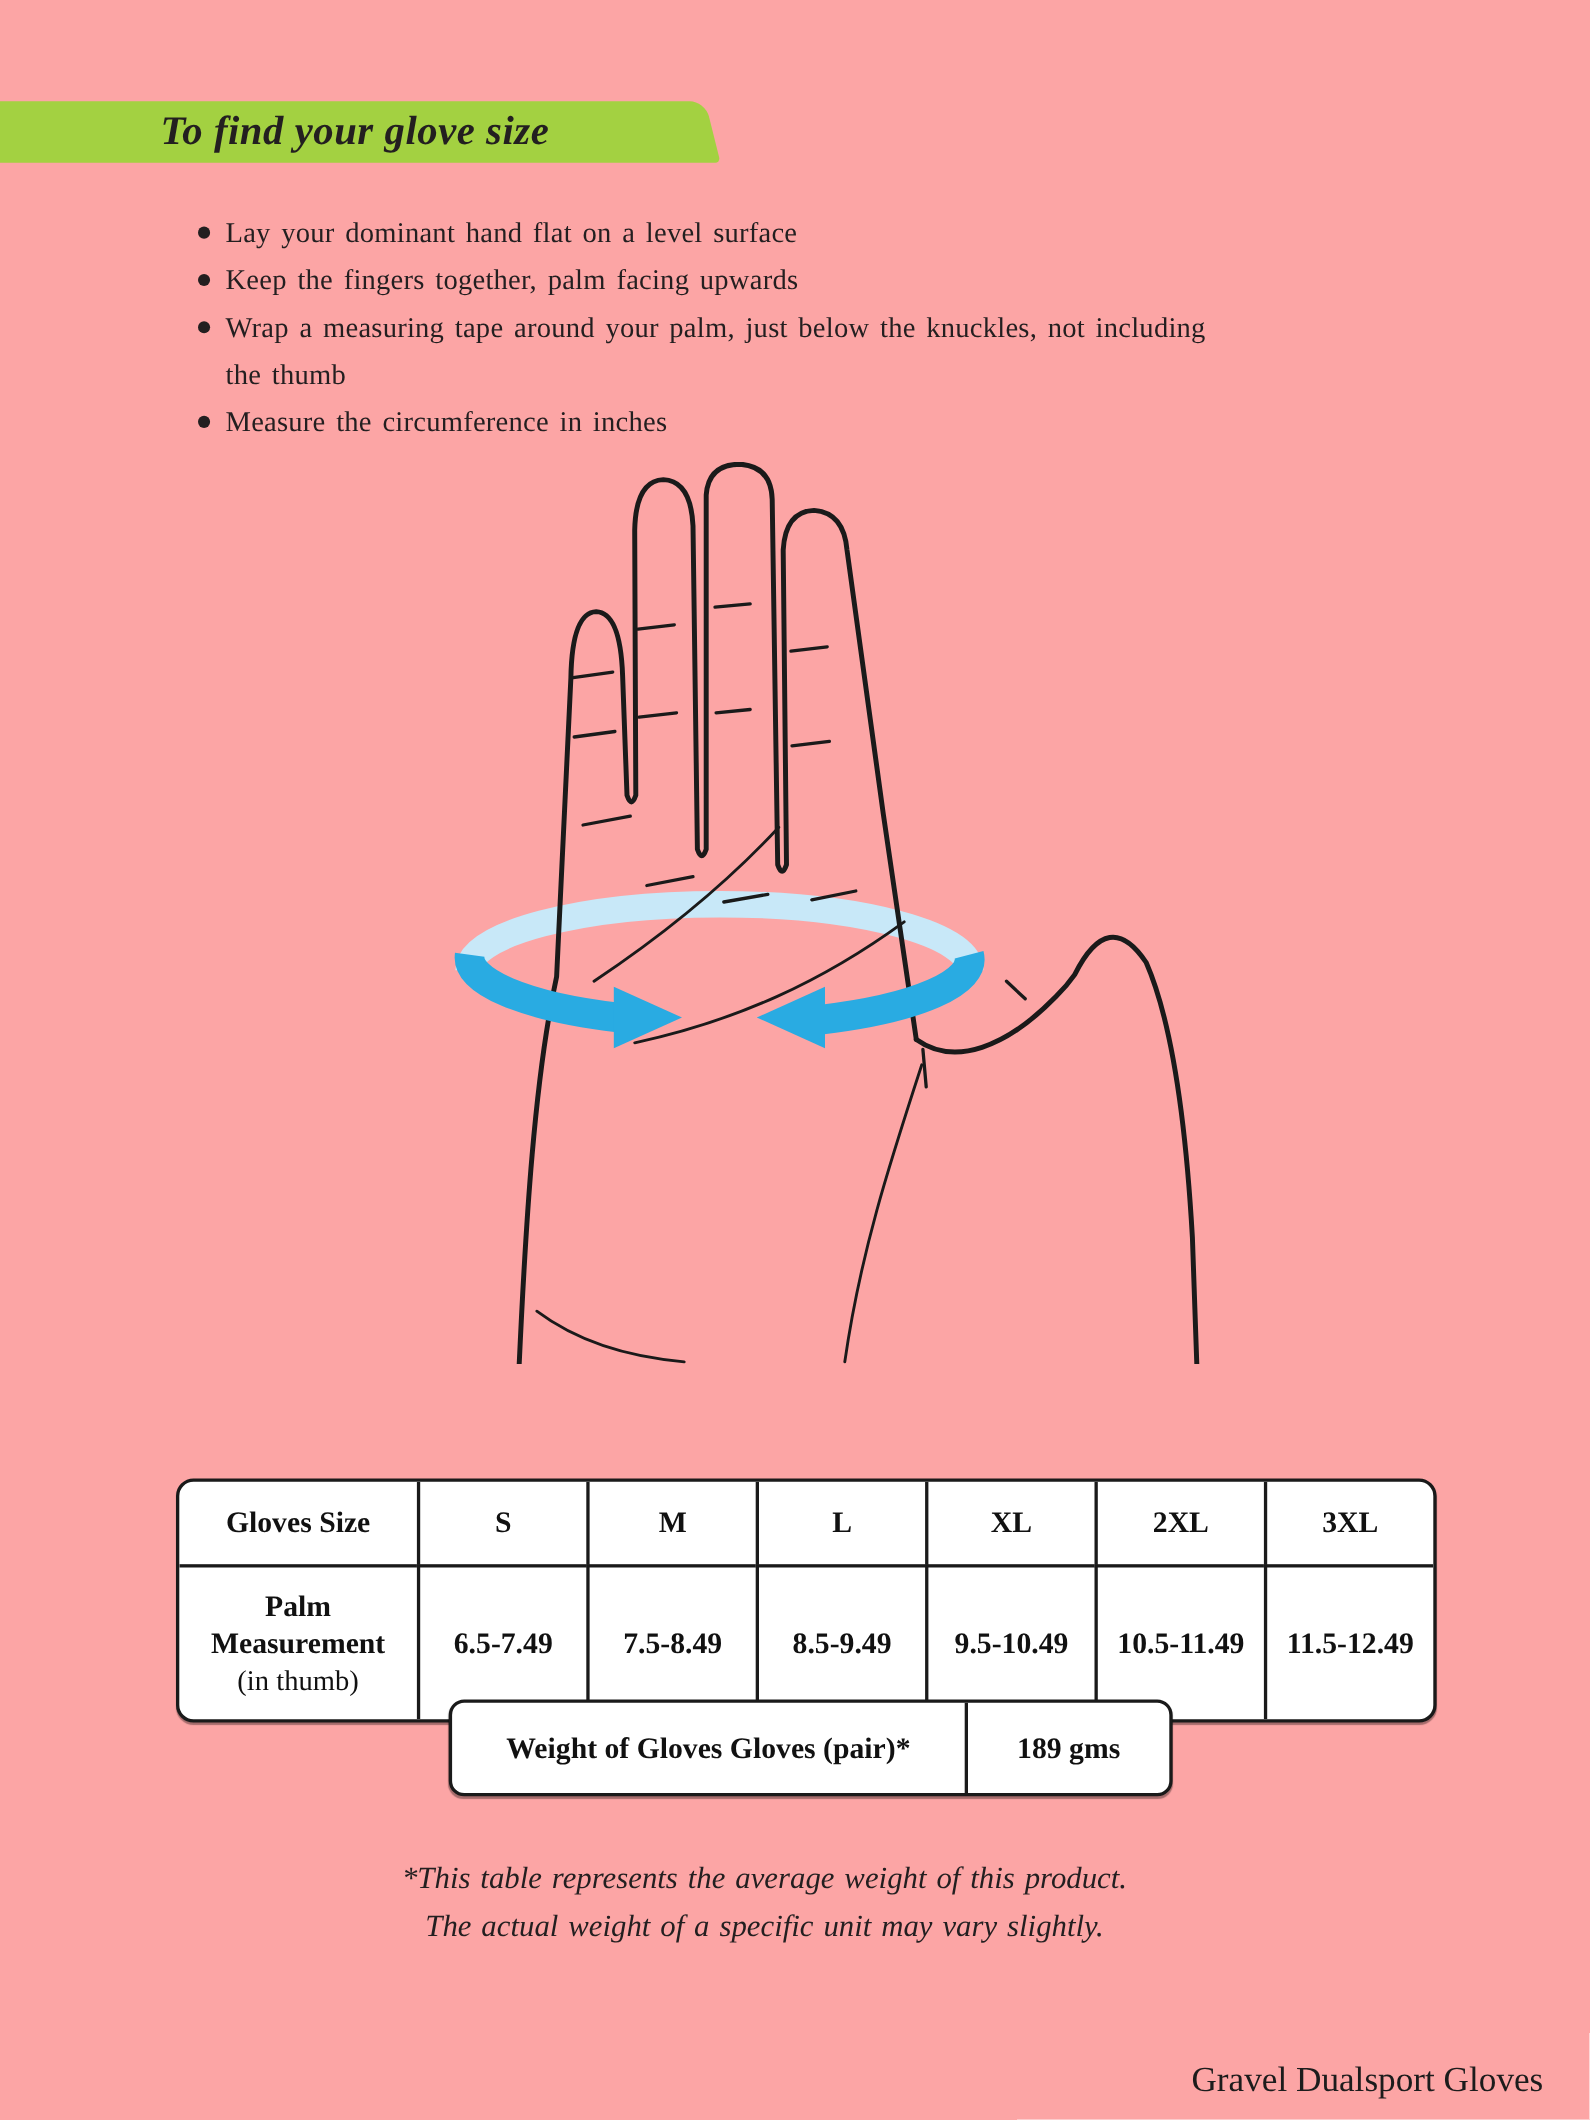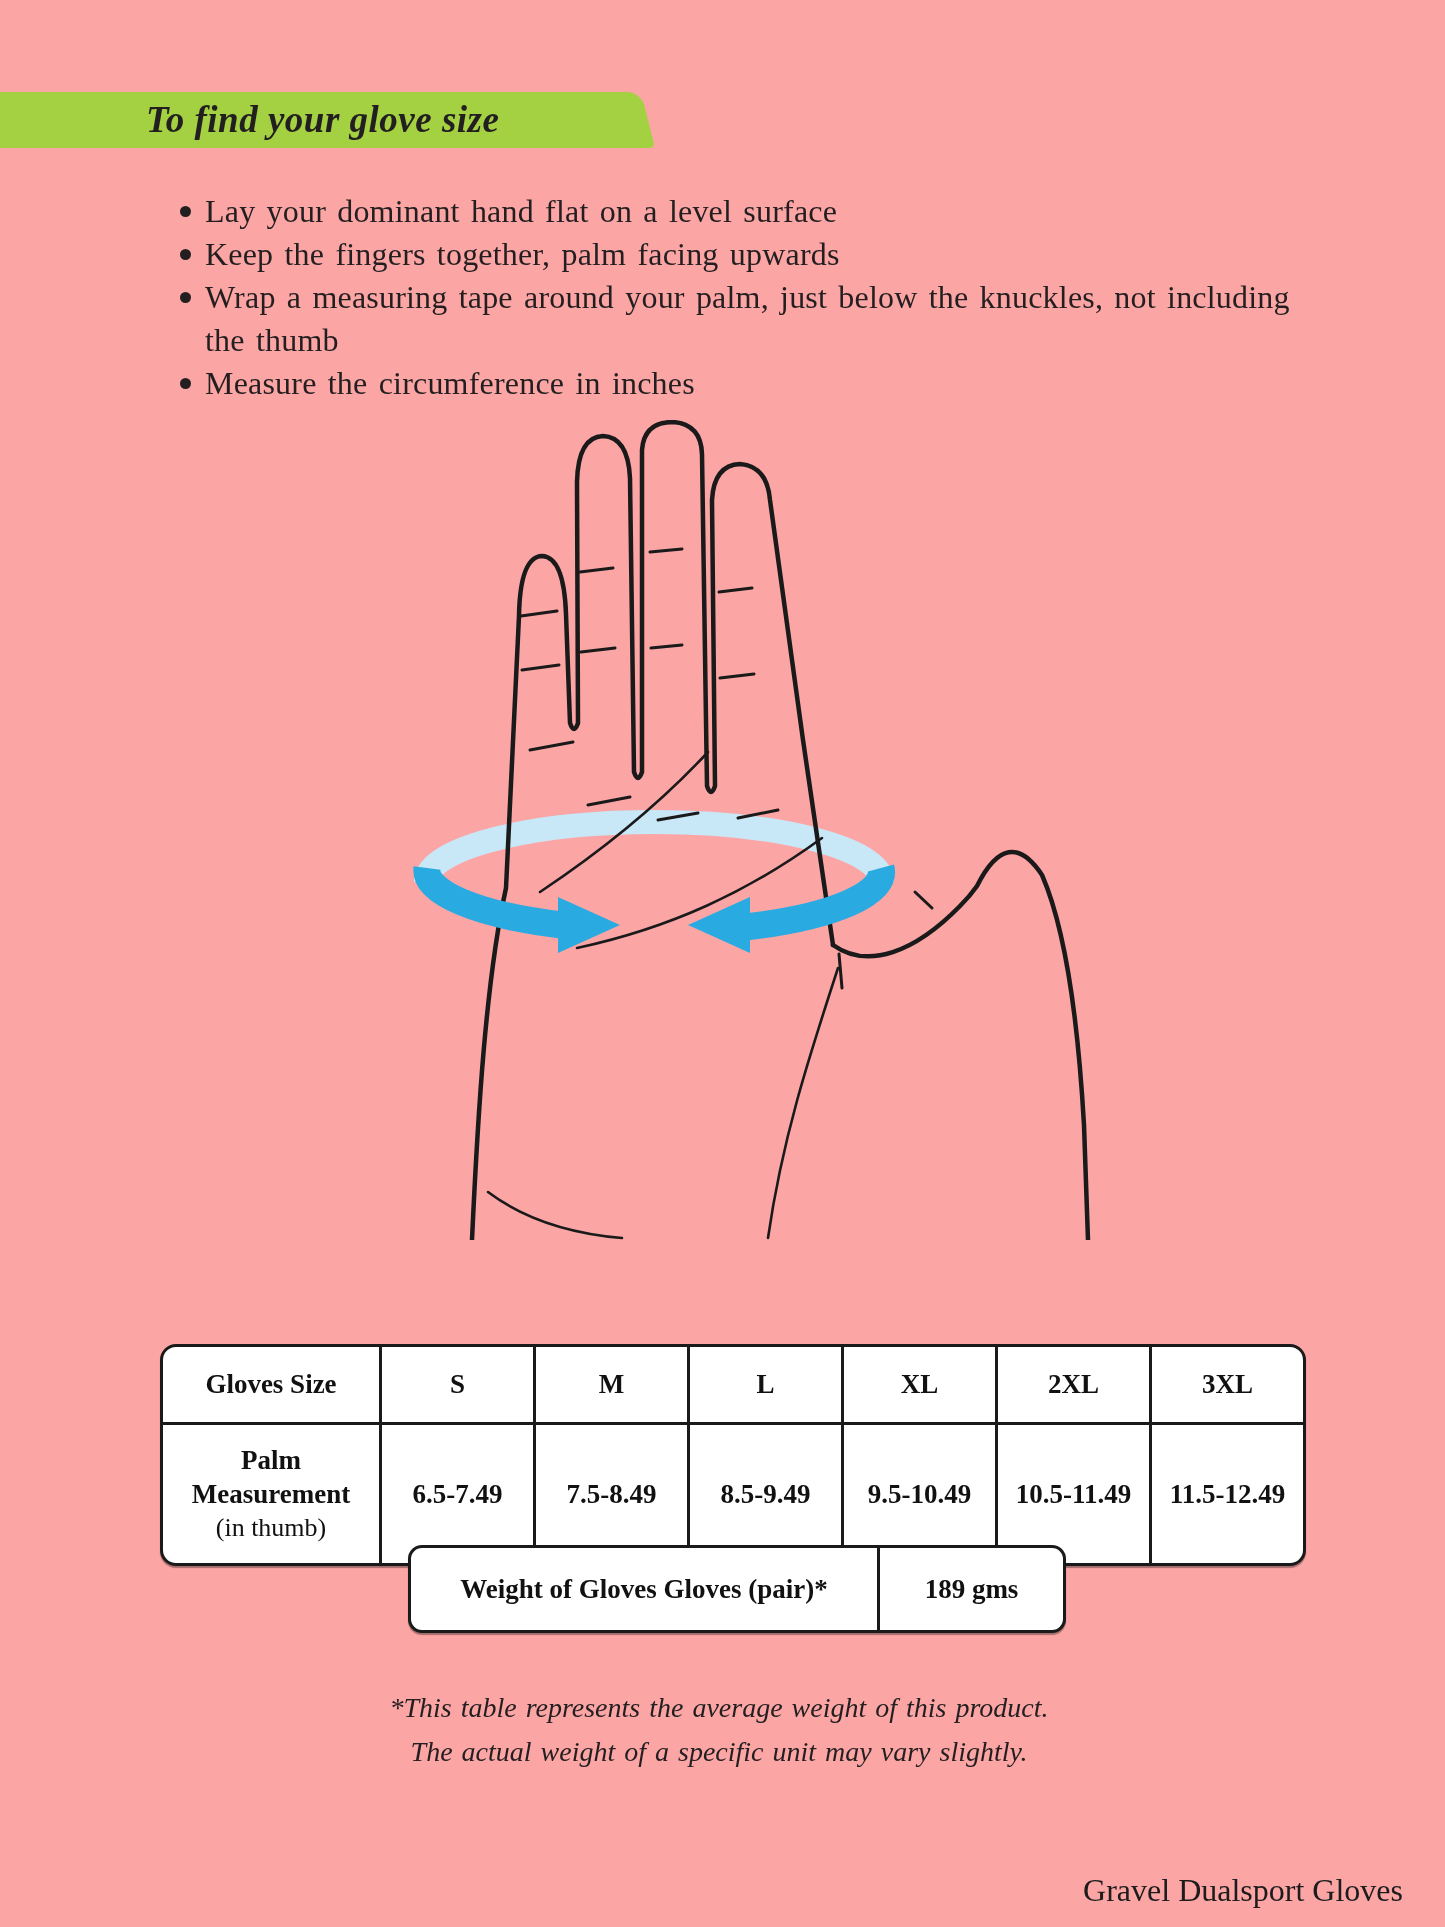"Lay your dominant hand flat" .btext { font-size: 32px -> 26px }
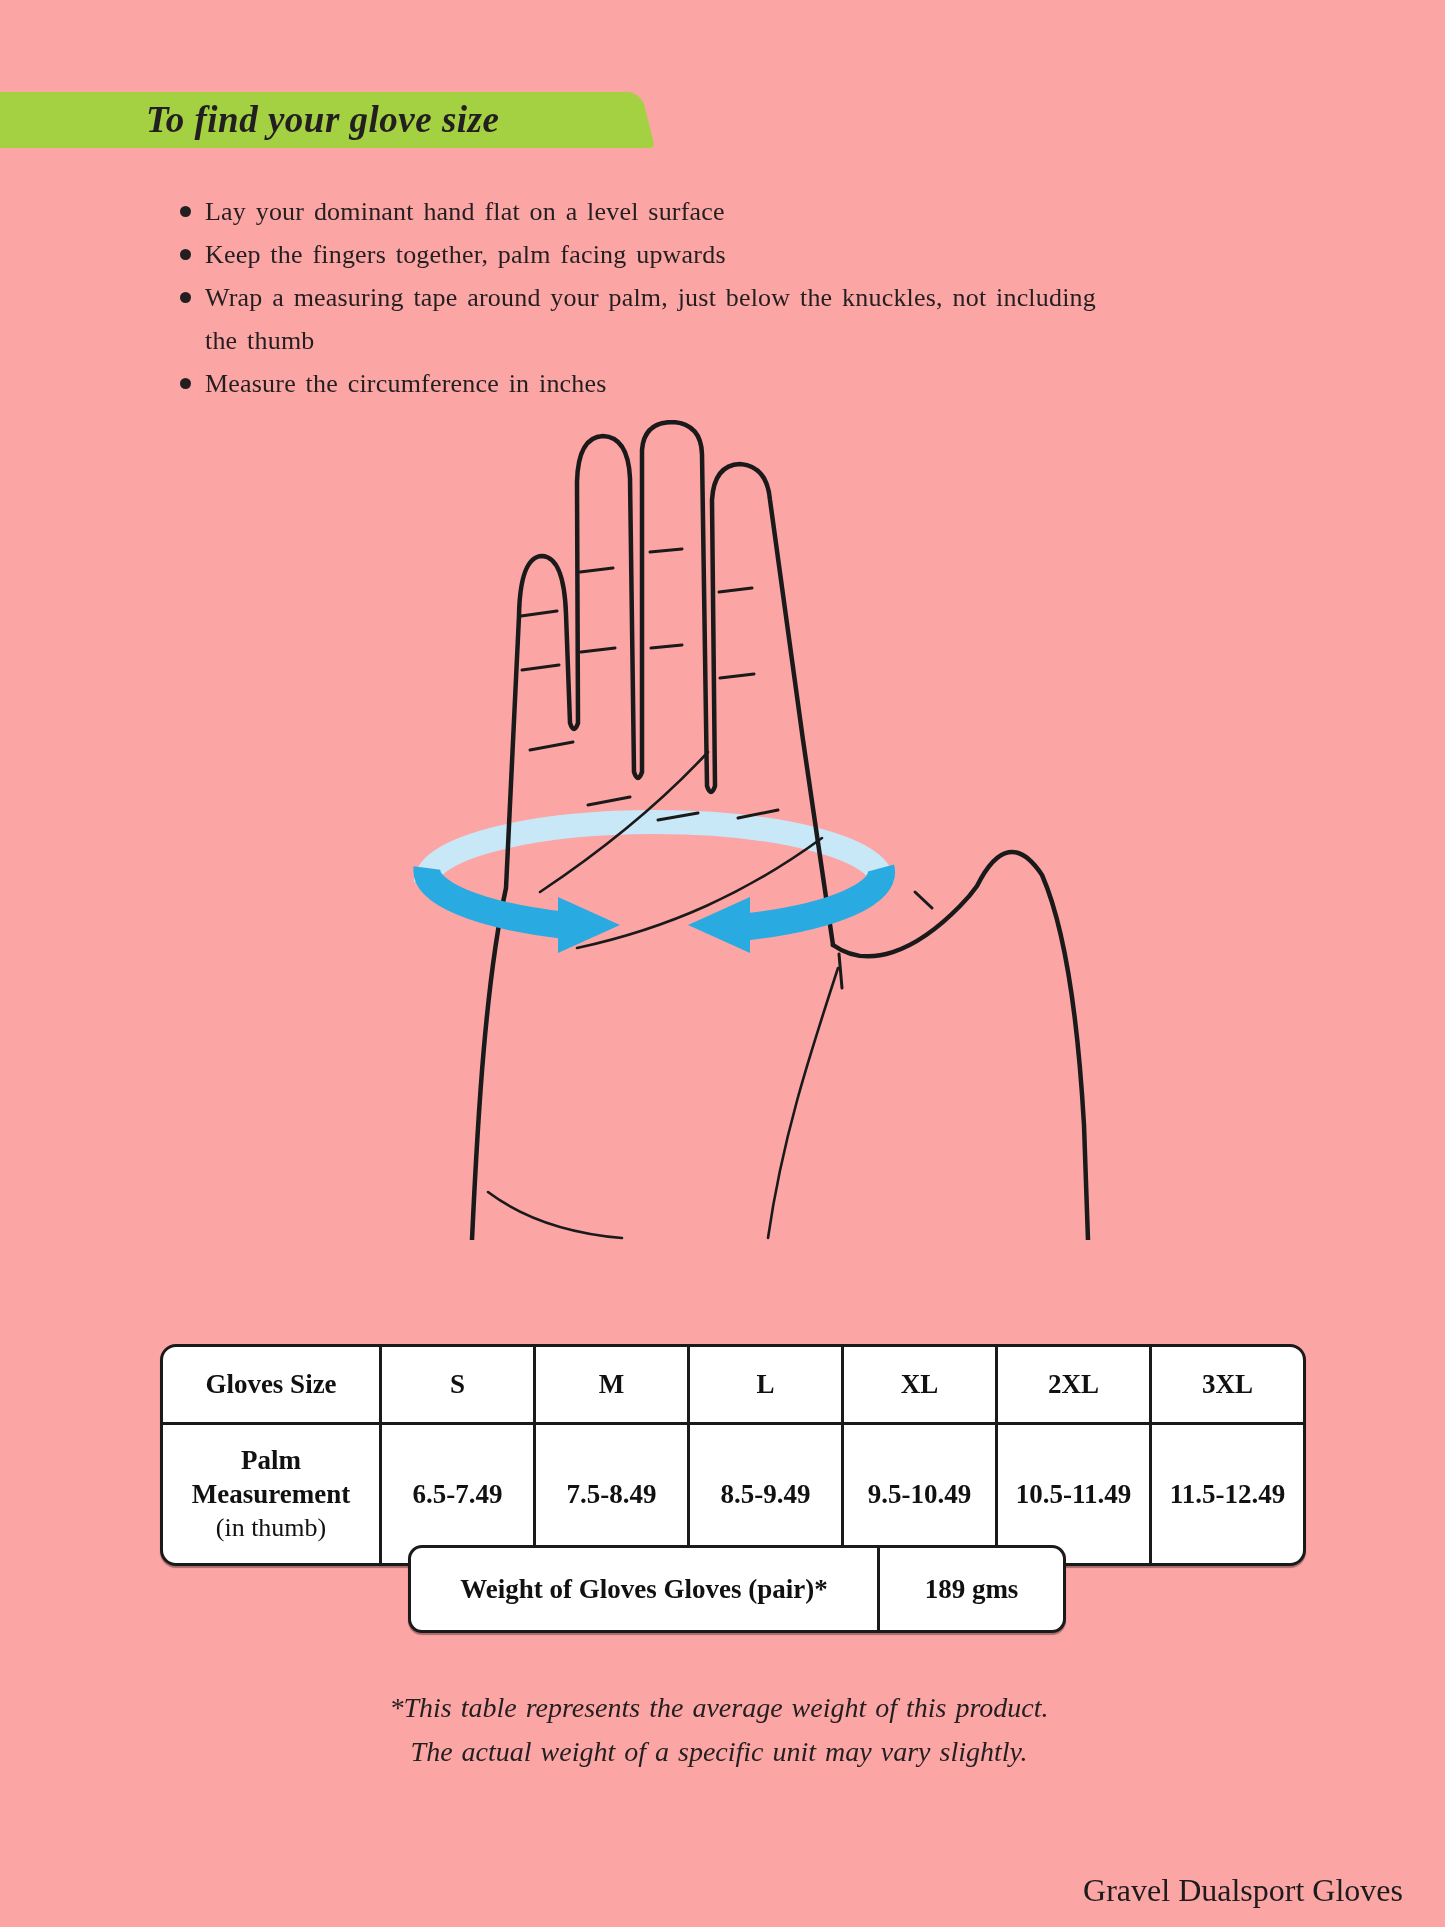"*This table represents the average" .disclaimer { padding-left: 24px -> none }
